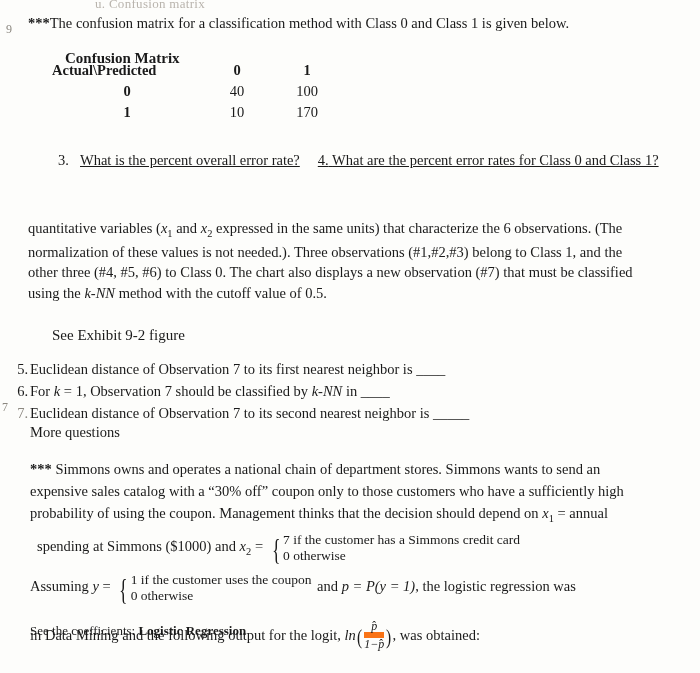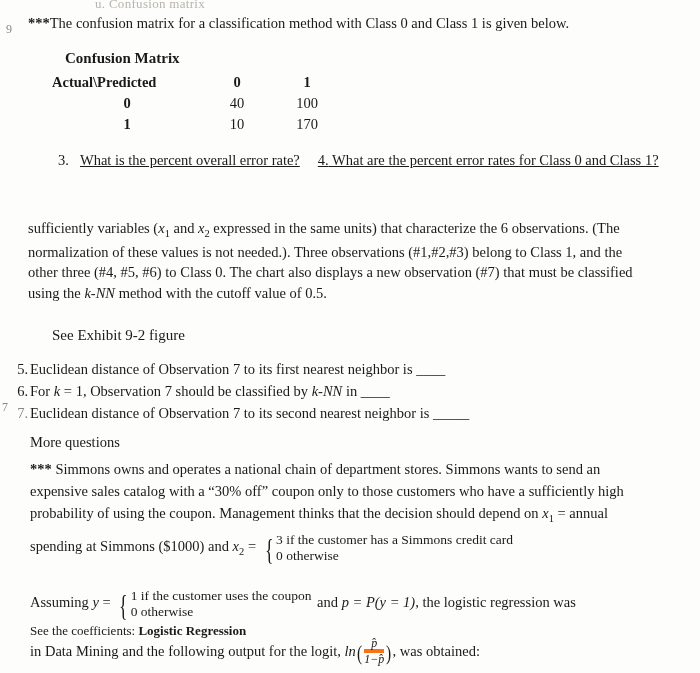"Actual\Predicted" .cm-table { top: 72px -> 60px }
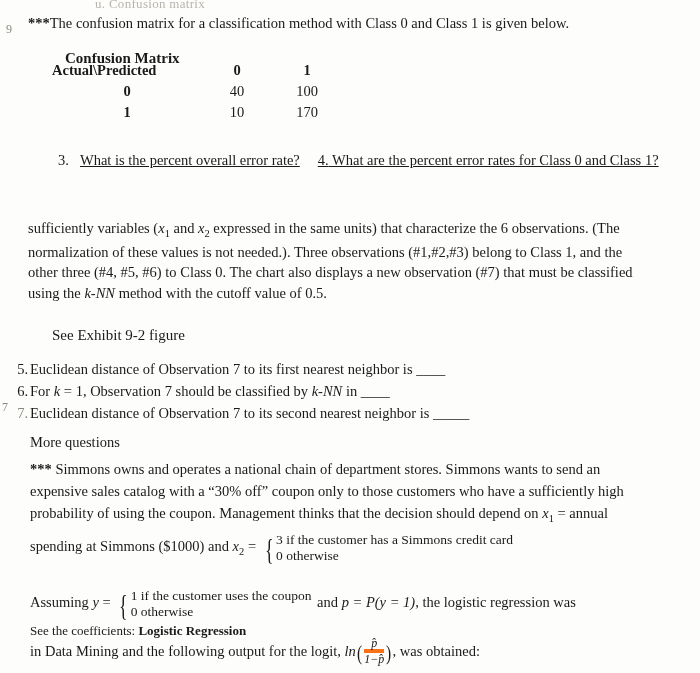"sufficiently variables (" span { text: sufficiently -> quantitative }
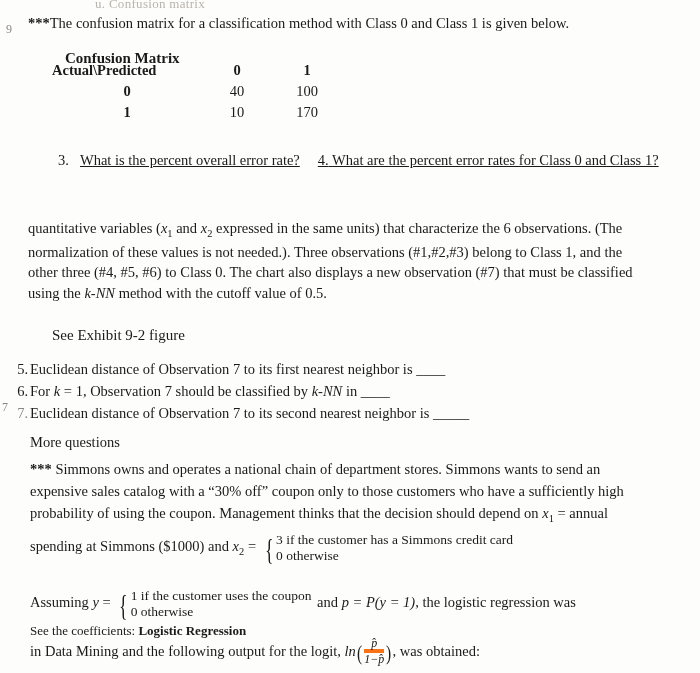"More questions" .more-q { top: 434px -> 424px }
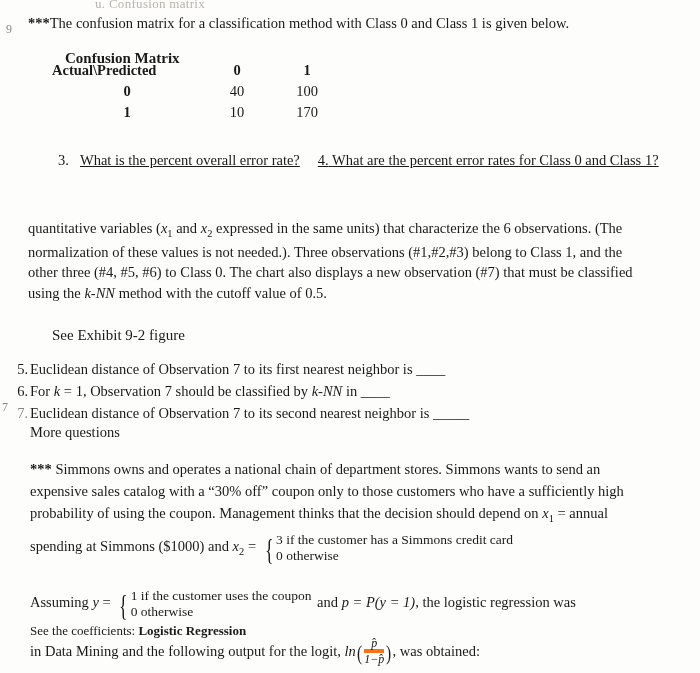"spending at Simmons ($1000) and" span.line { margin-left: none -> 7px }
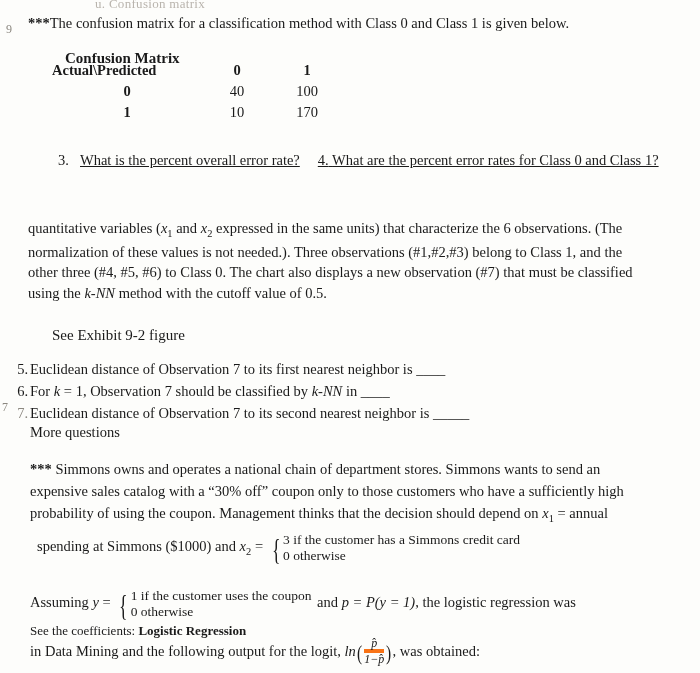"3 if the customer has" span.line { text: 3 -> 7 }
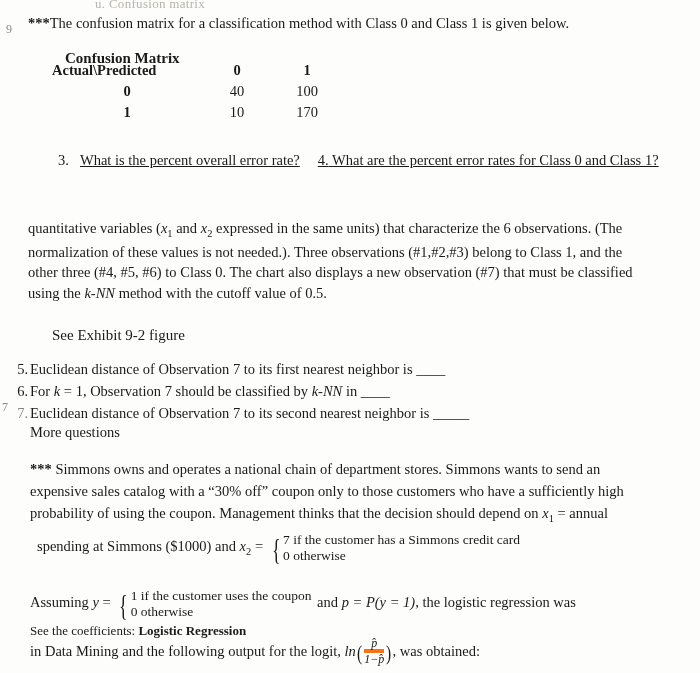"Assuming y = {" span.line { margin-top: 24px -> 8px }
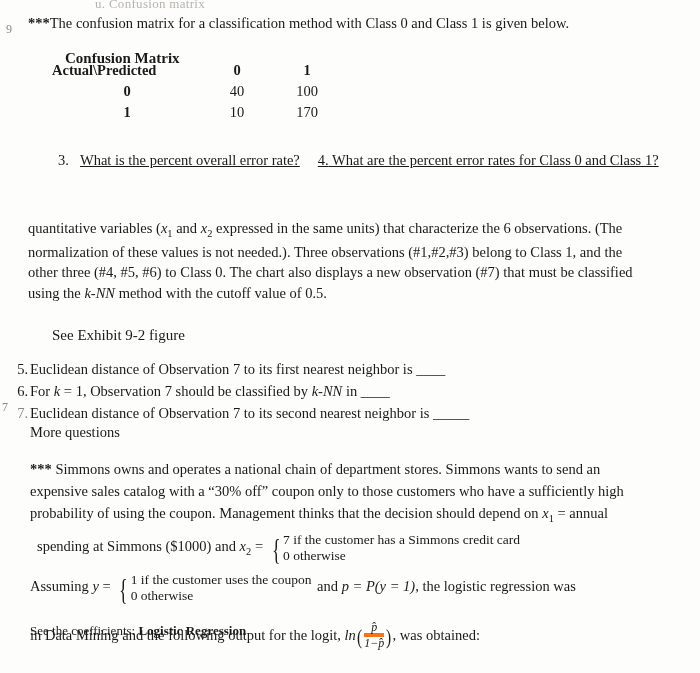"1−p̂" .frac .den { border-top: 4px solid #f97316 -> 6px solid #f97316 }
